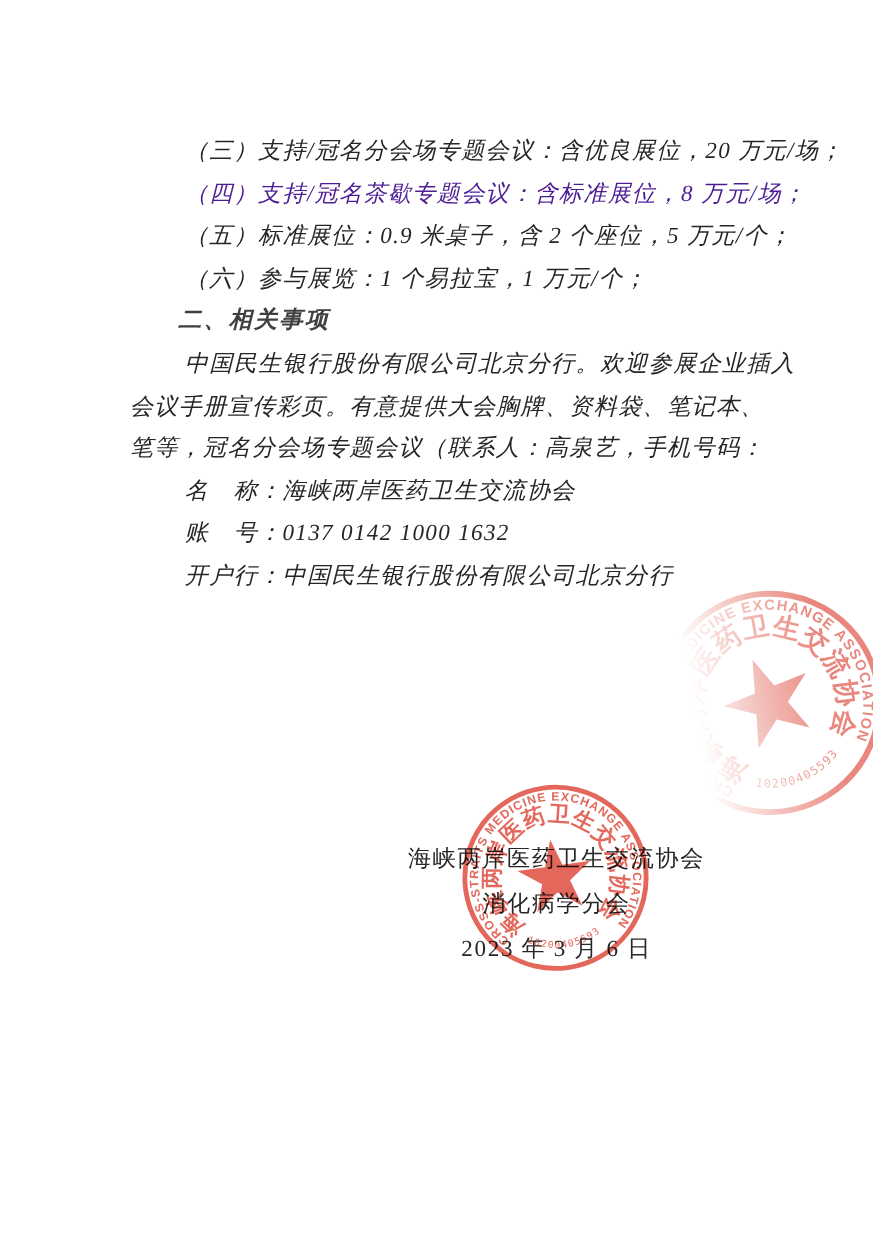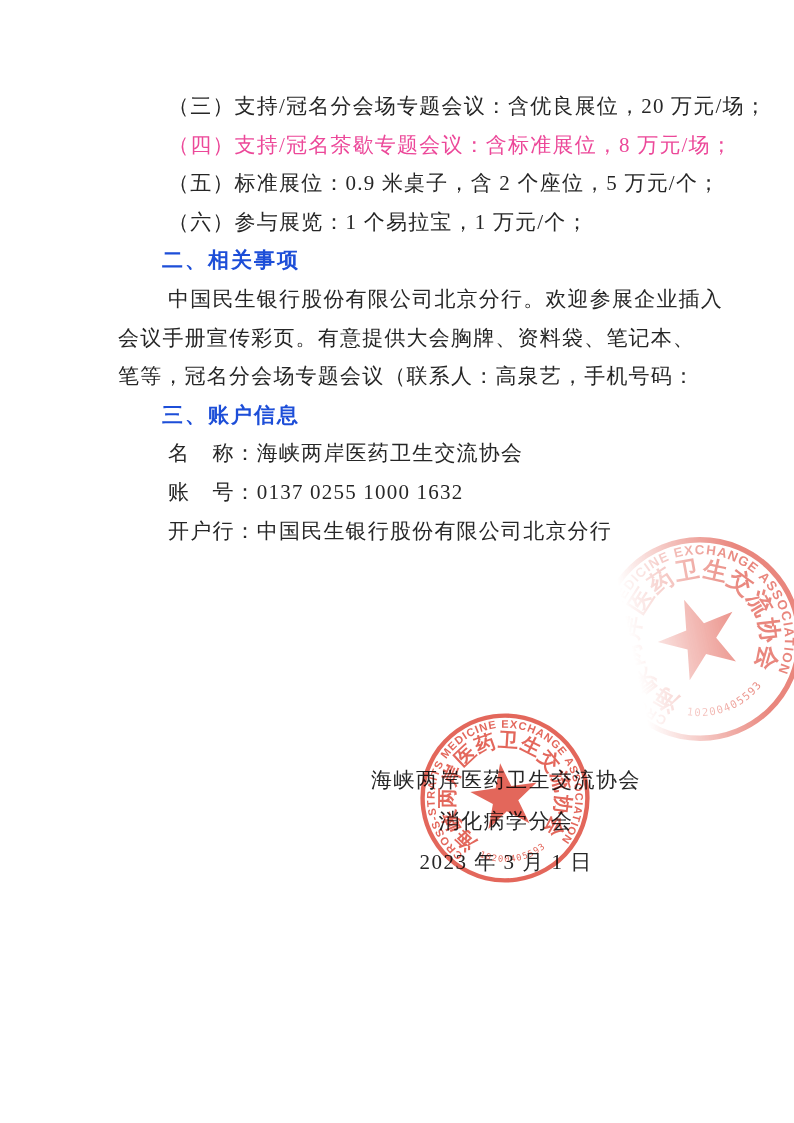"（三）支持/冠名分会场专题会议：含优良展位，20 万元/场；" .content { font-style: none -> italic; top: 87px -> 118px }
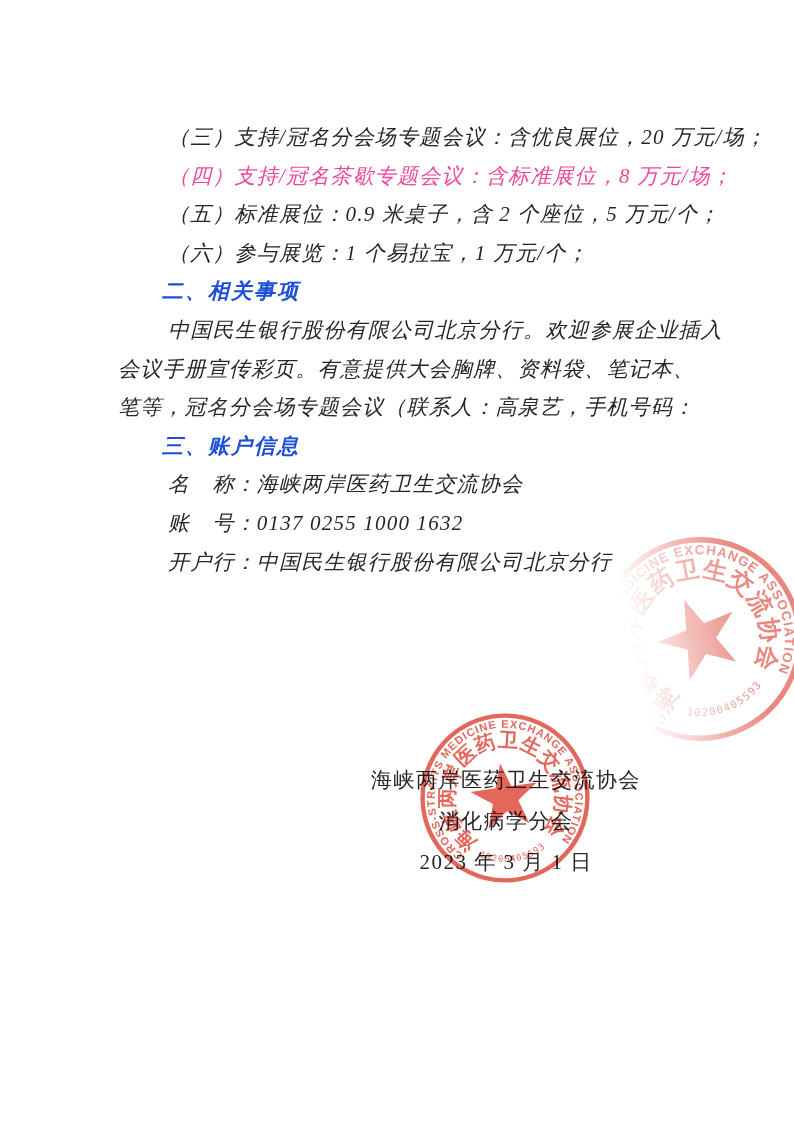"（四）支持/冠名茶歇专题会议：含标准展位，8 万元/场；" .red { color: #ec4899 -> #4c1d95 }
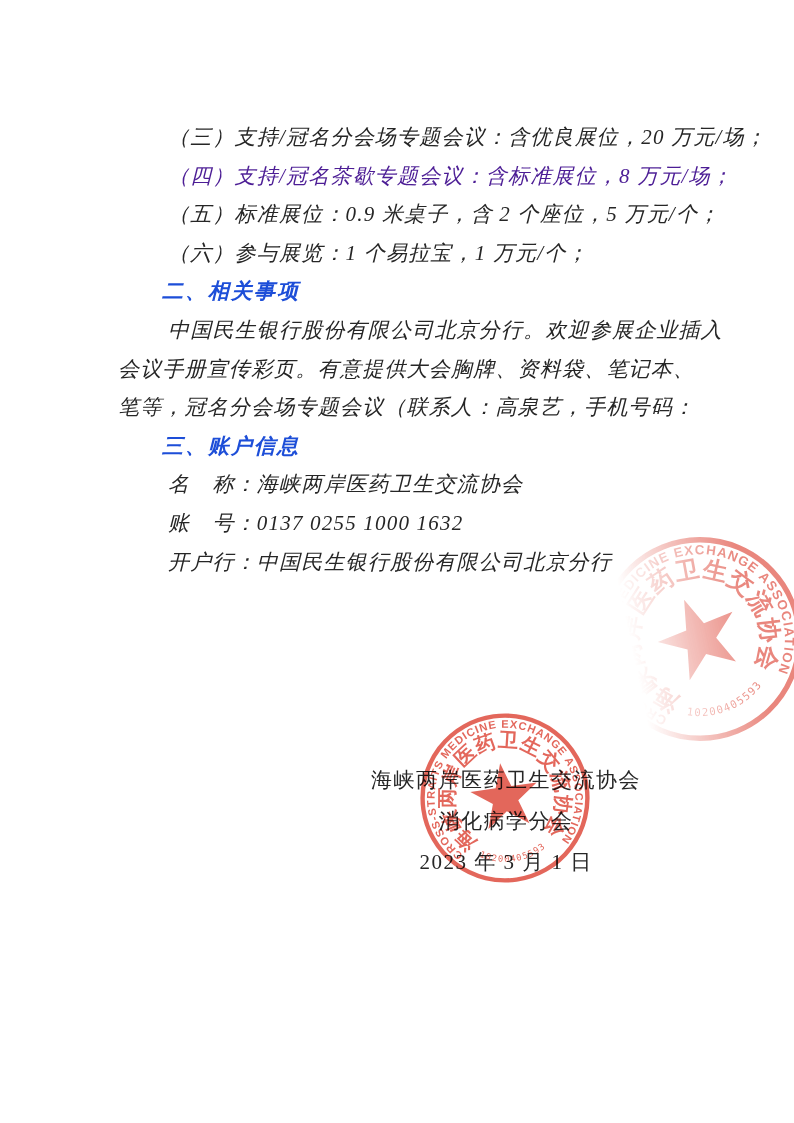"二、相关事项" .heading { color: #1d4ed8 -> #404040 }
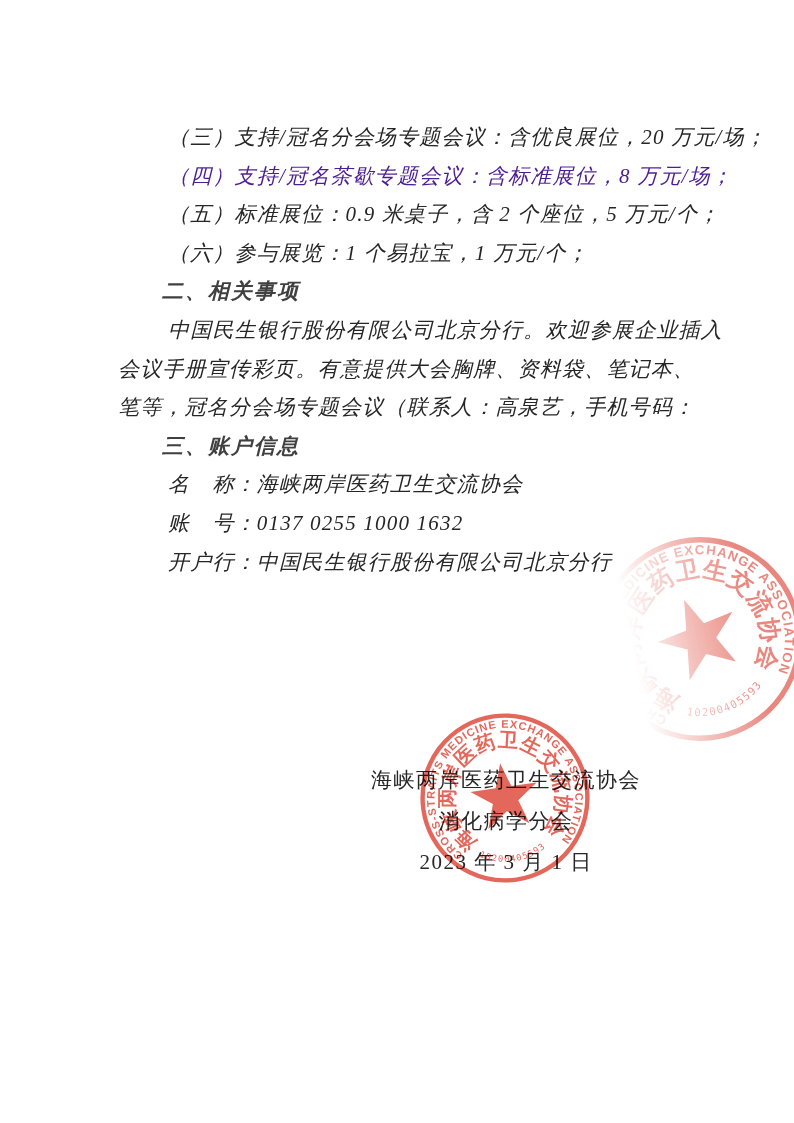"三、账户信息" div.line { html: <div>三、账户信息</div> -> none }
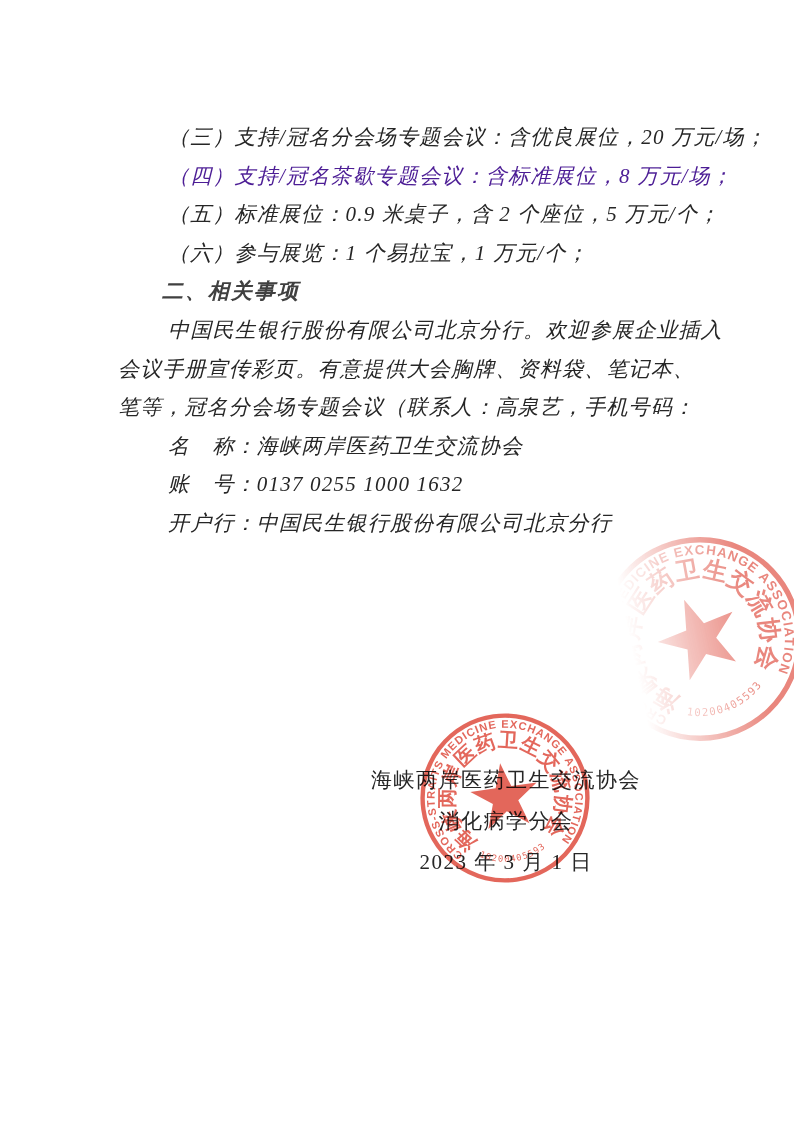"账 号：0137 0255 1000 1632" div.line { text: 0255 -> 0142 }
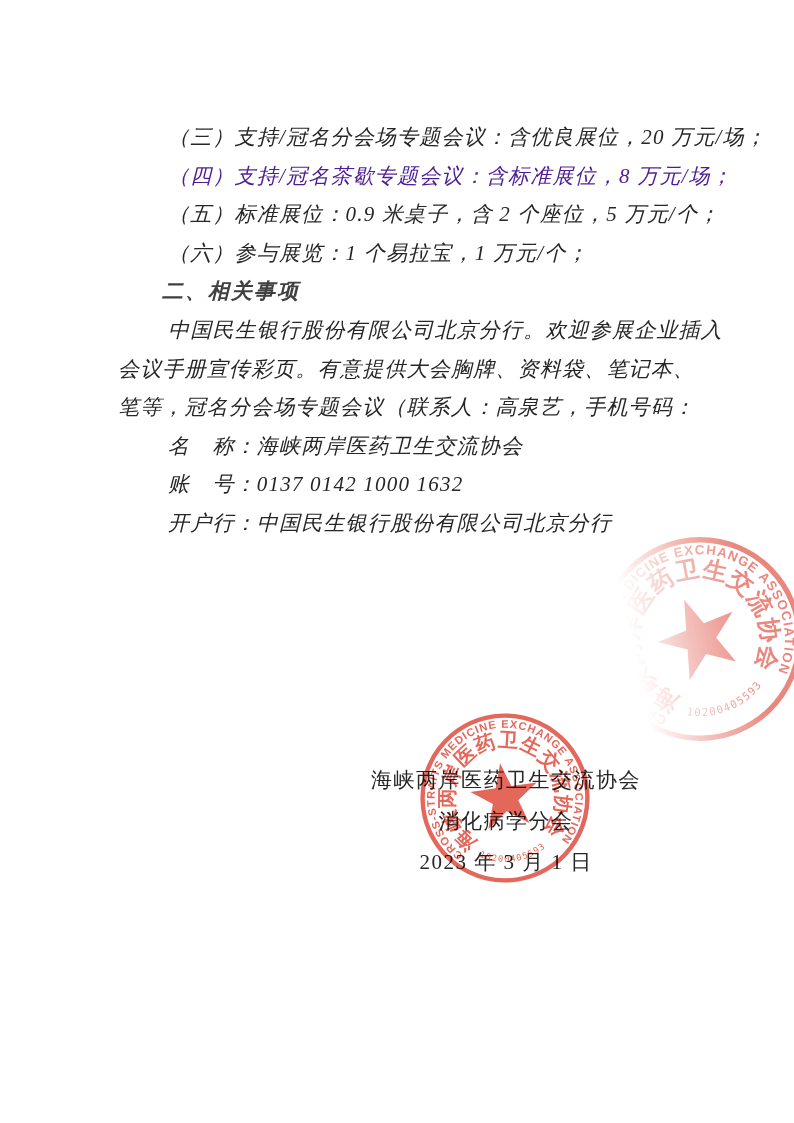"2023 年 3 月 1" div.sig-line { text: 1 -> 6 }
